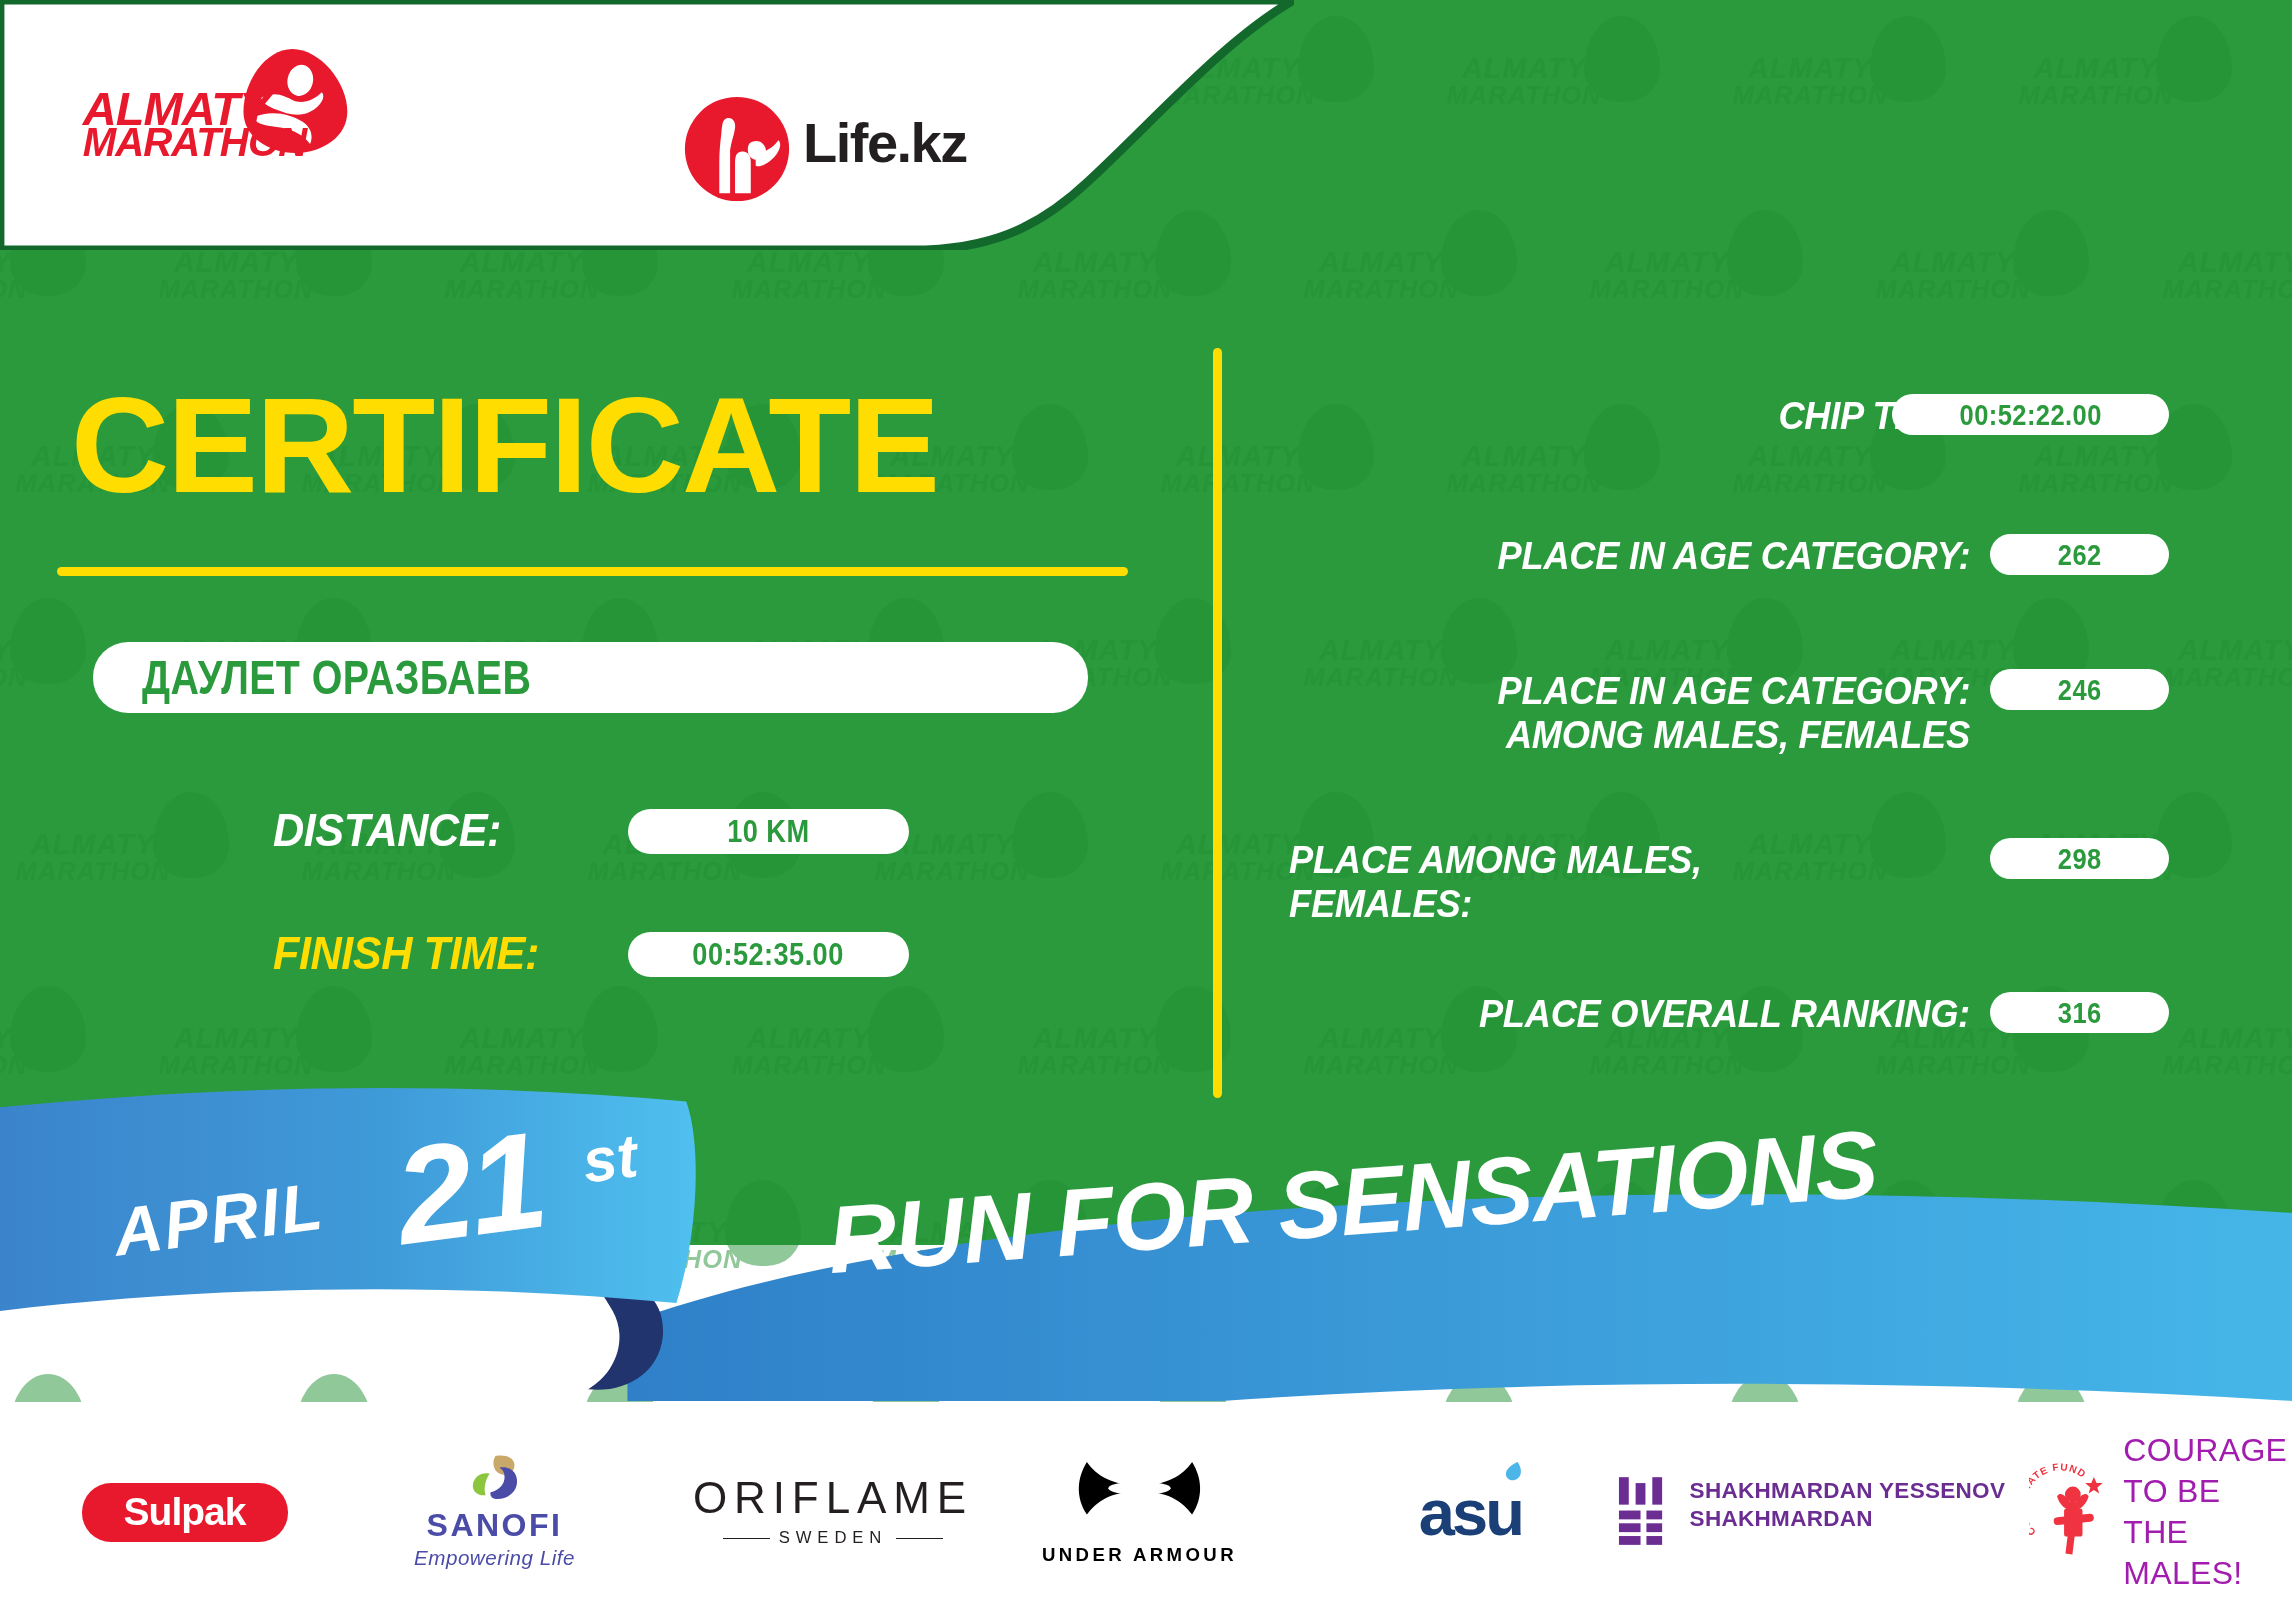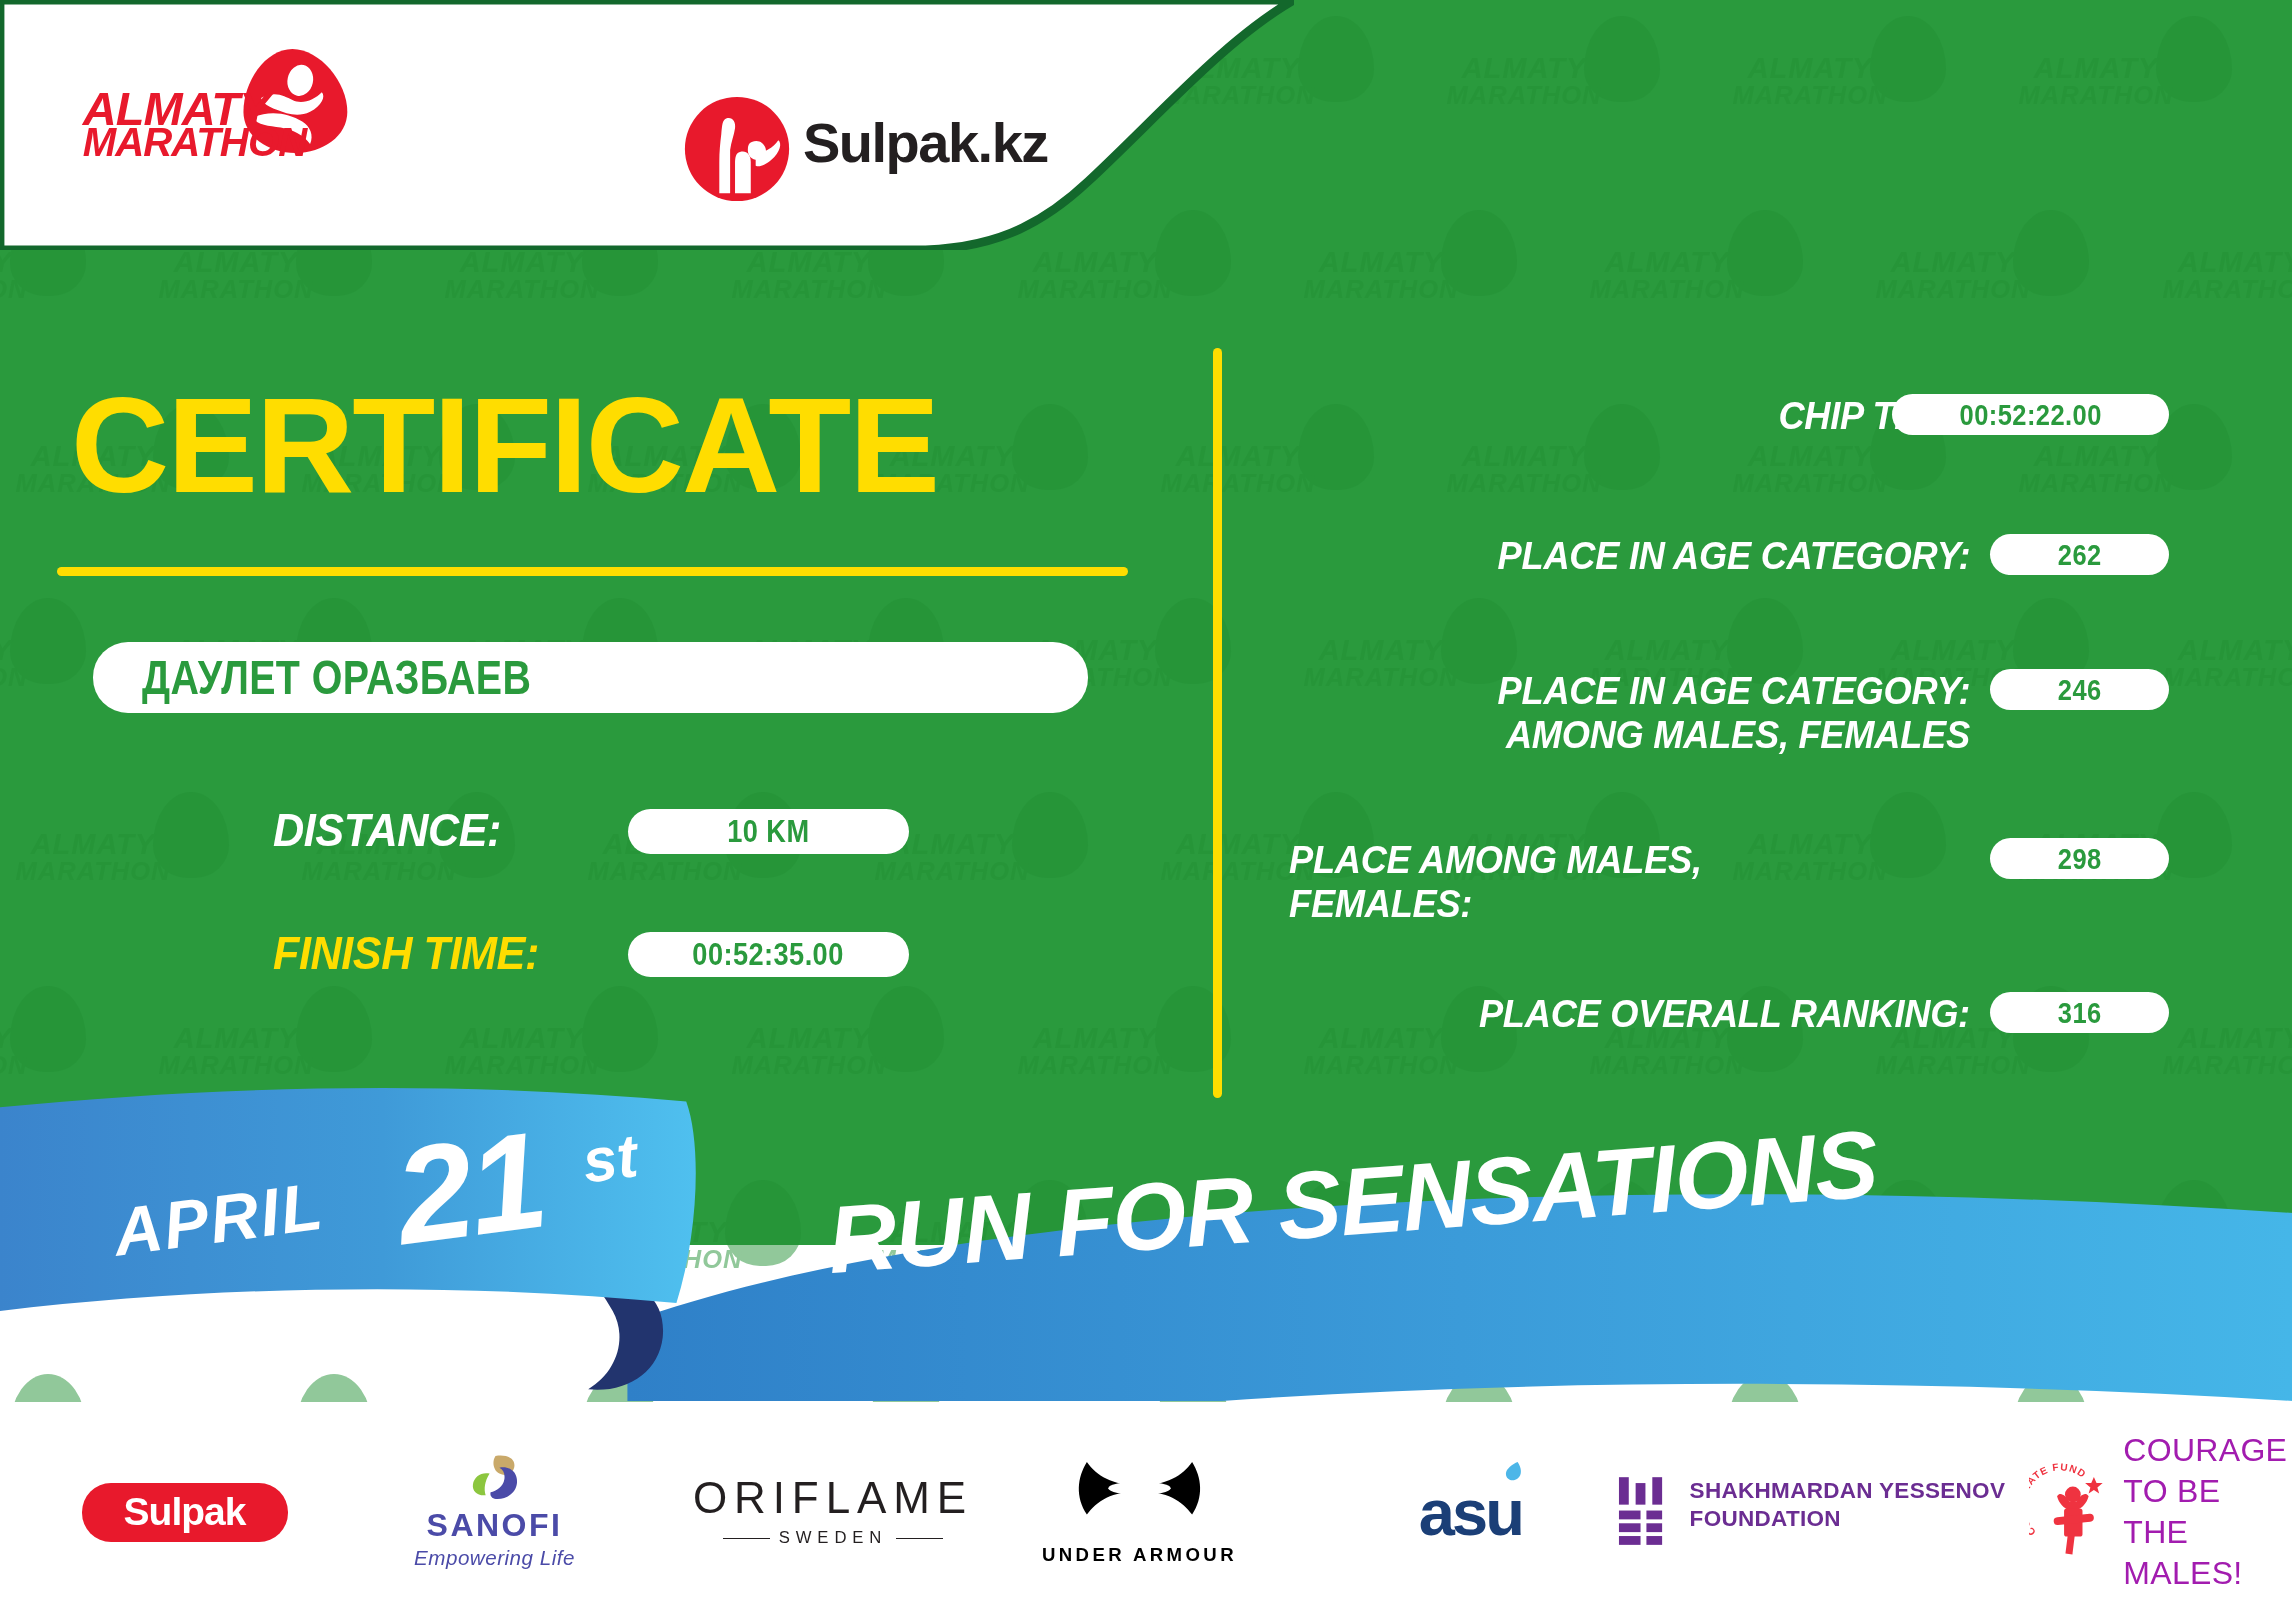"Sulpak.kz" div.kaspi-text { text: Sulpak.kz -> Life.kz }
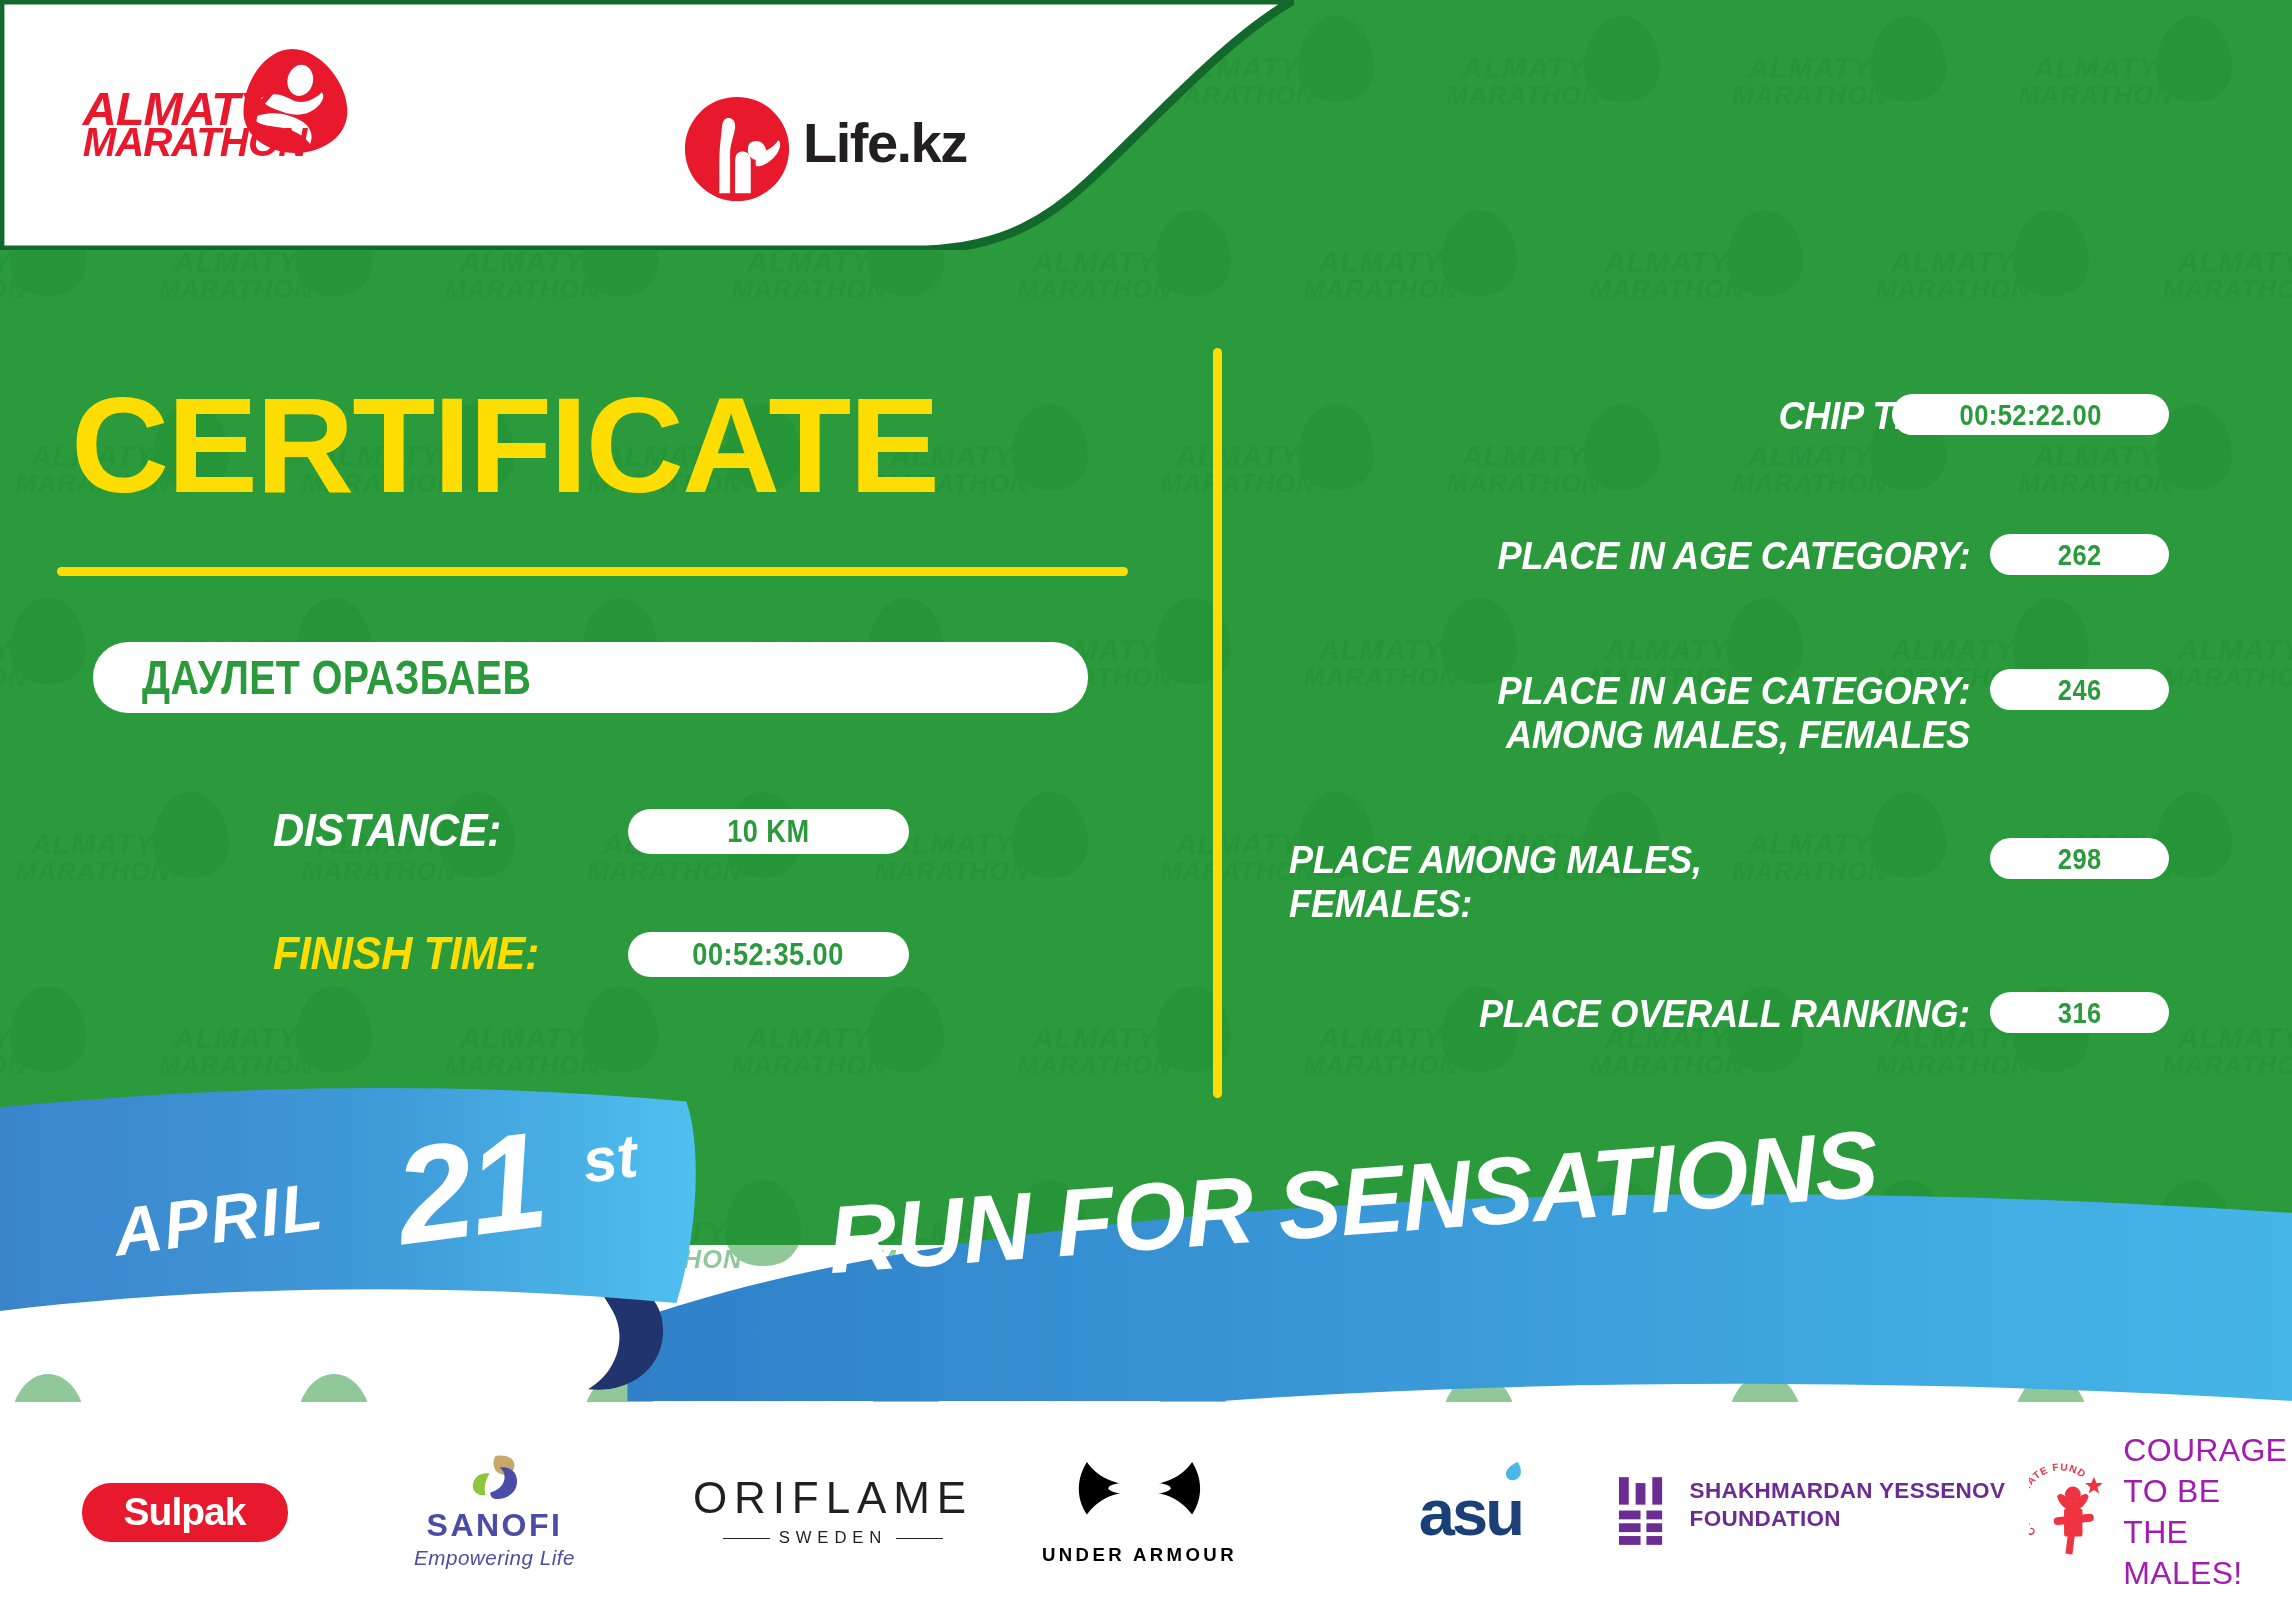"FOUNDATION" div { text: FOUNDATION -> SHAKHMARDAN }
